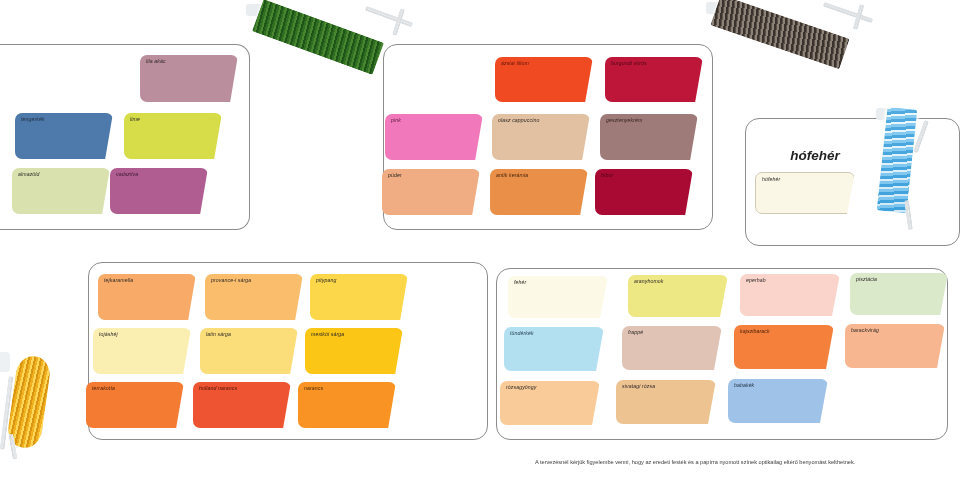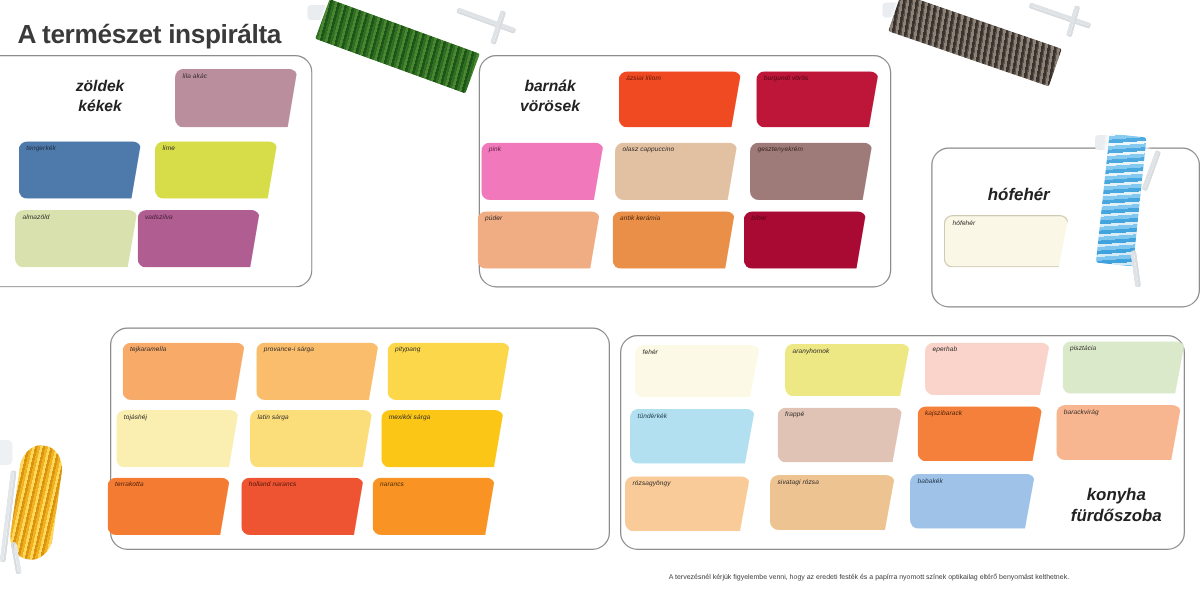"A természet inspirálta" div.page-title { html: <div>A természet inspirálta</div> -> none }
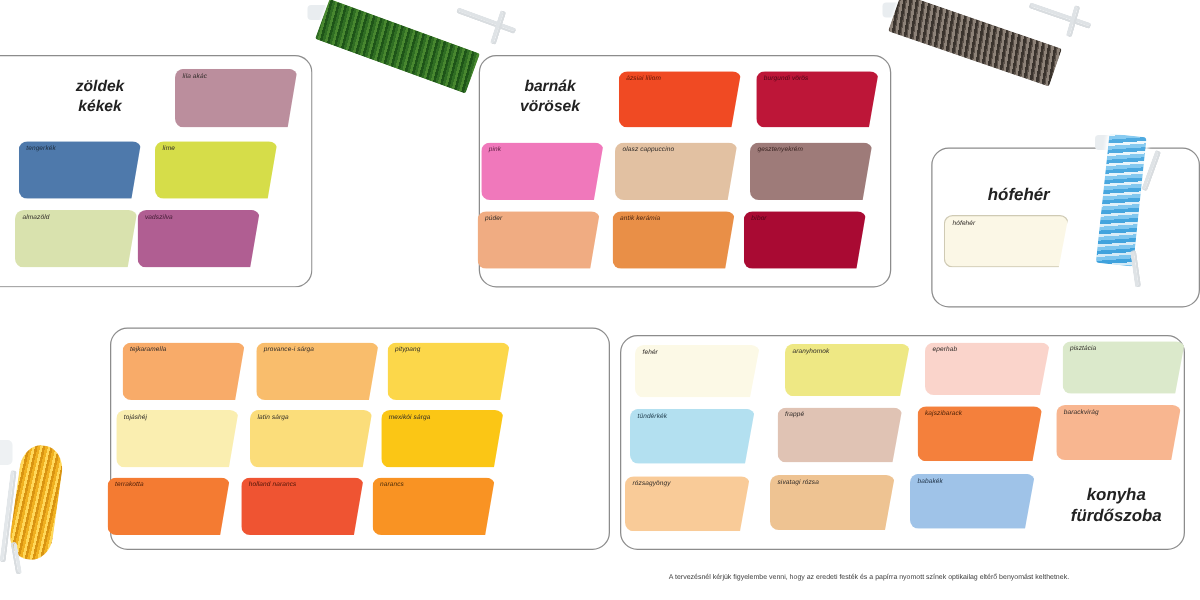"zöldek" div.group-caption { html: <div> <div>zöldek</div> <div>kékek</div> </div> -> none }
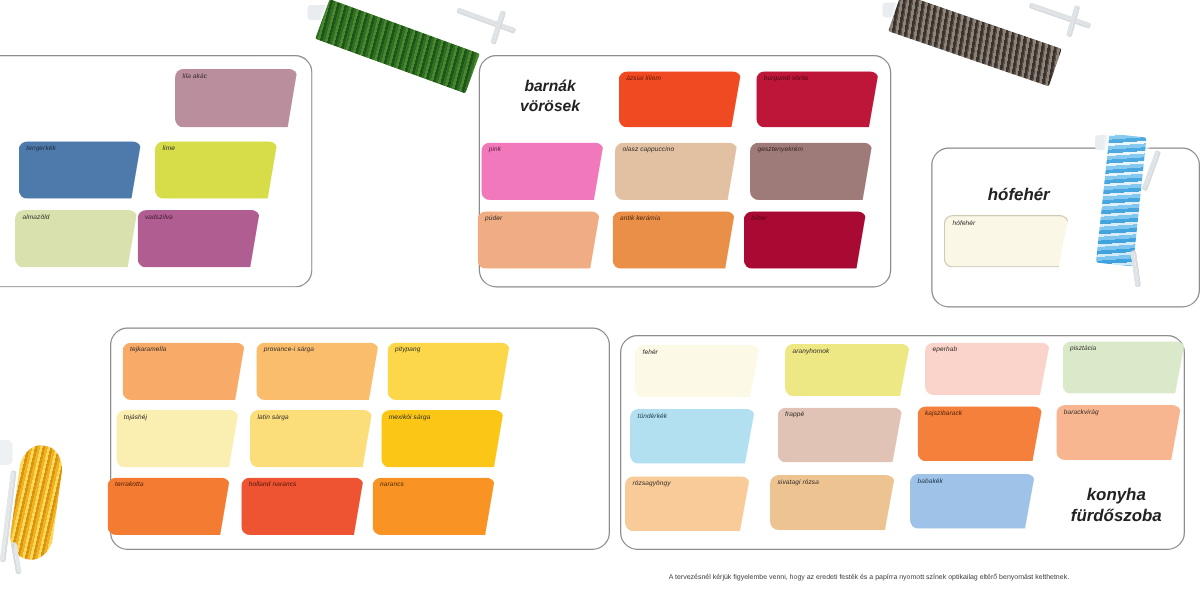"barnák" div.group-caption { html: <div> <div>barnák</div> <div>vörösek</div> </div> -> none }
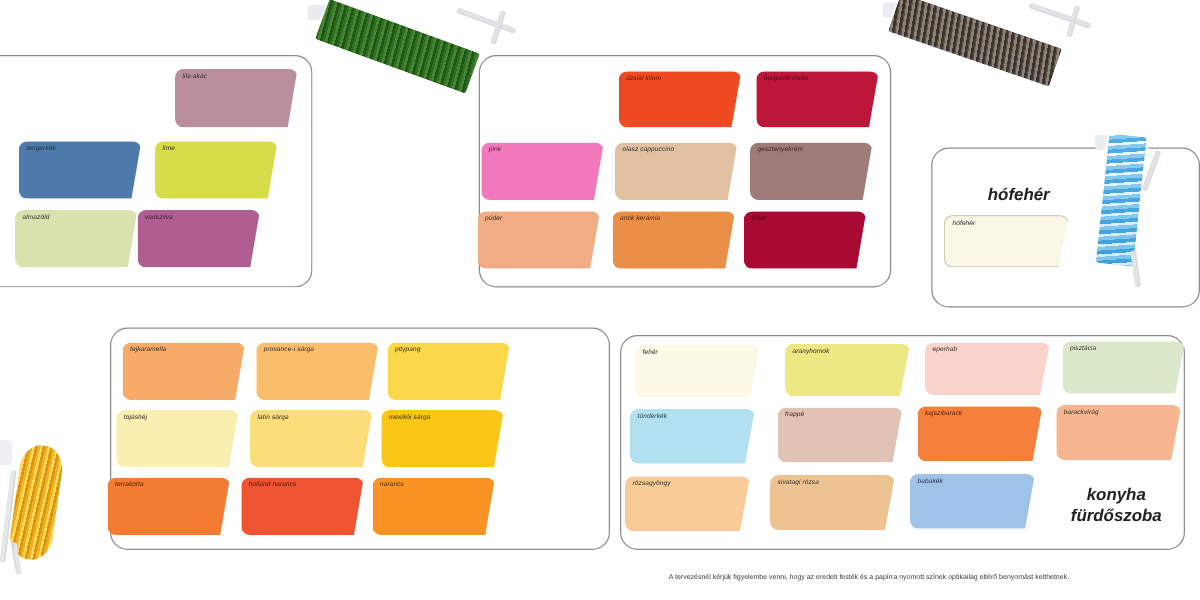"konyha" div.group-caption { html: <div> <div>konyha</div> <div>fürdőszoba</div> </div> -> none }
